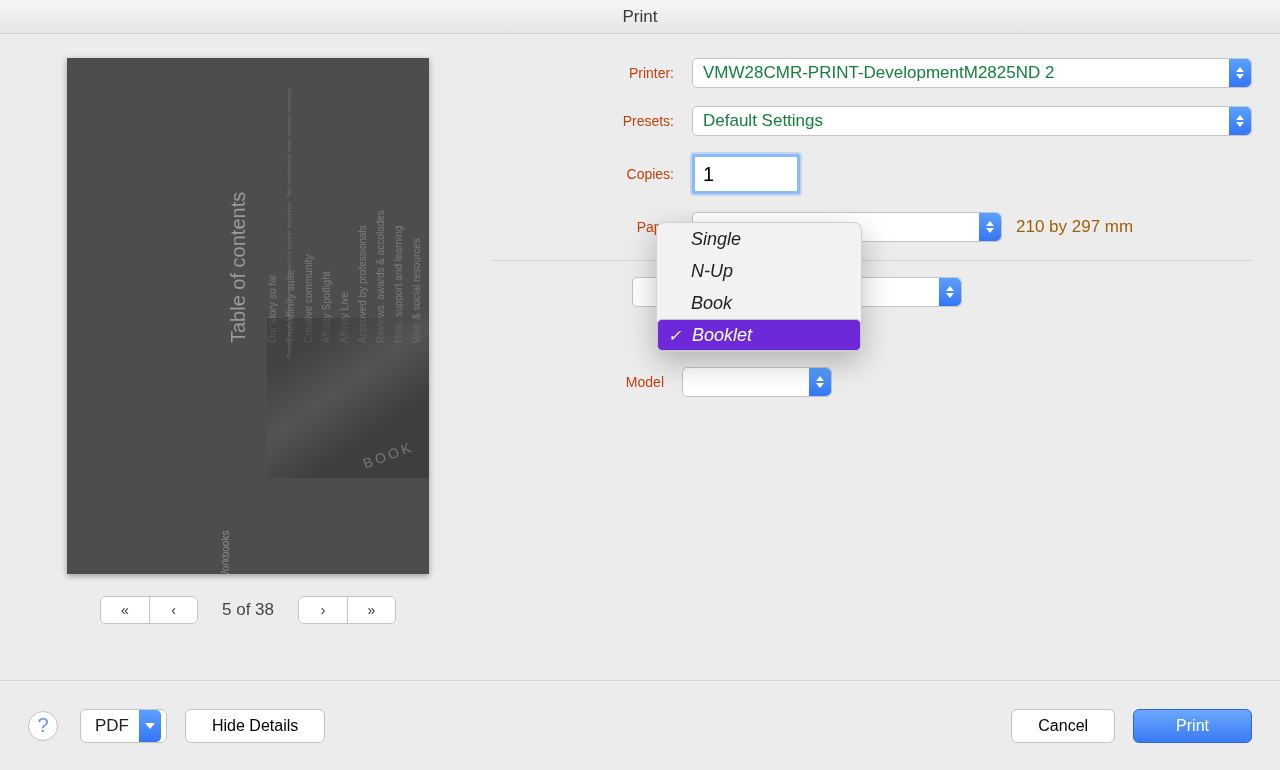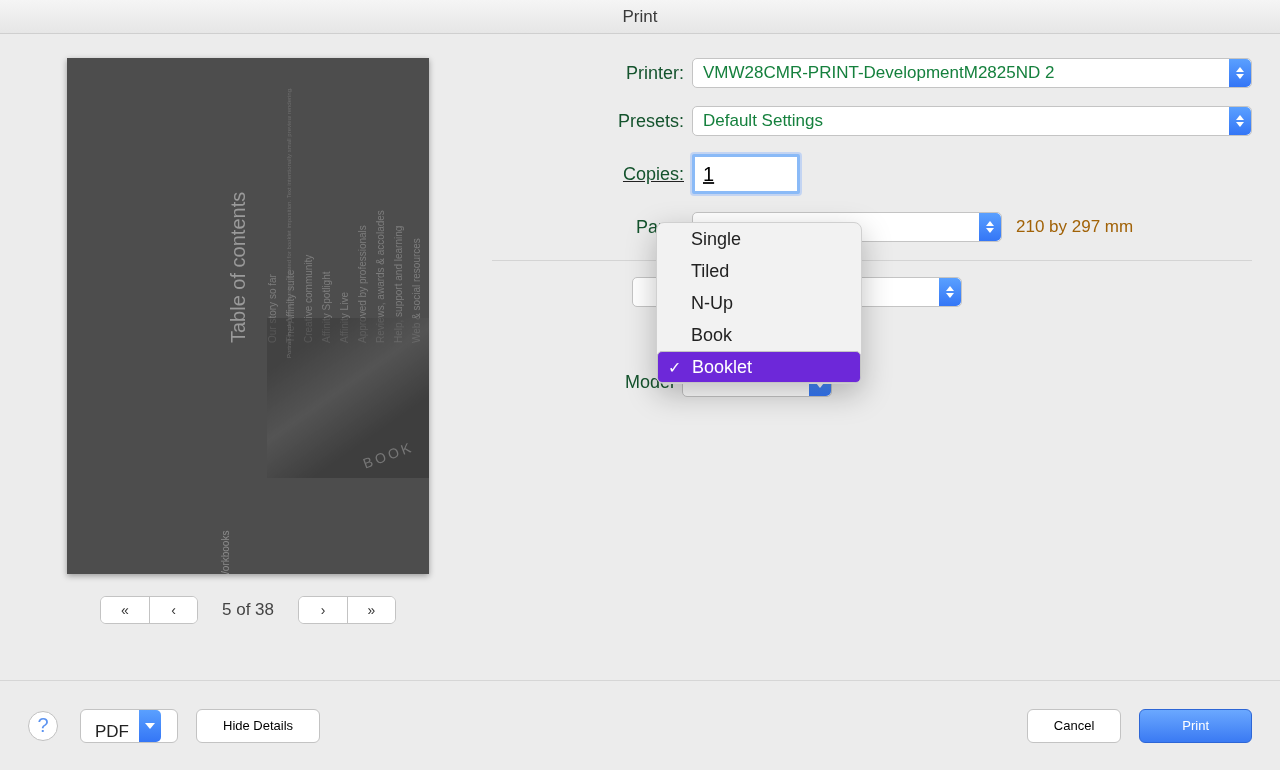"Printer:" .row .lab { color: #14532d -> #c2410c; font-size: 18px -> 14px; padding-right: 8px -> 18px }
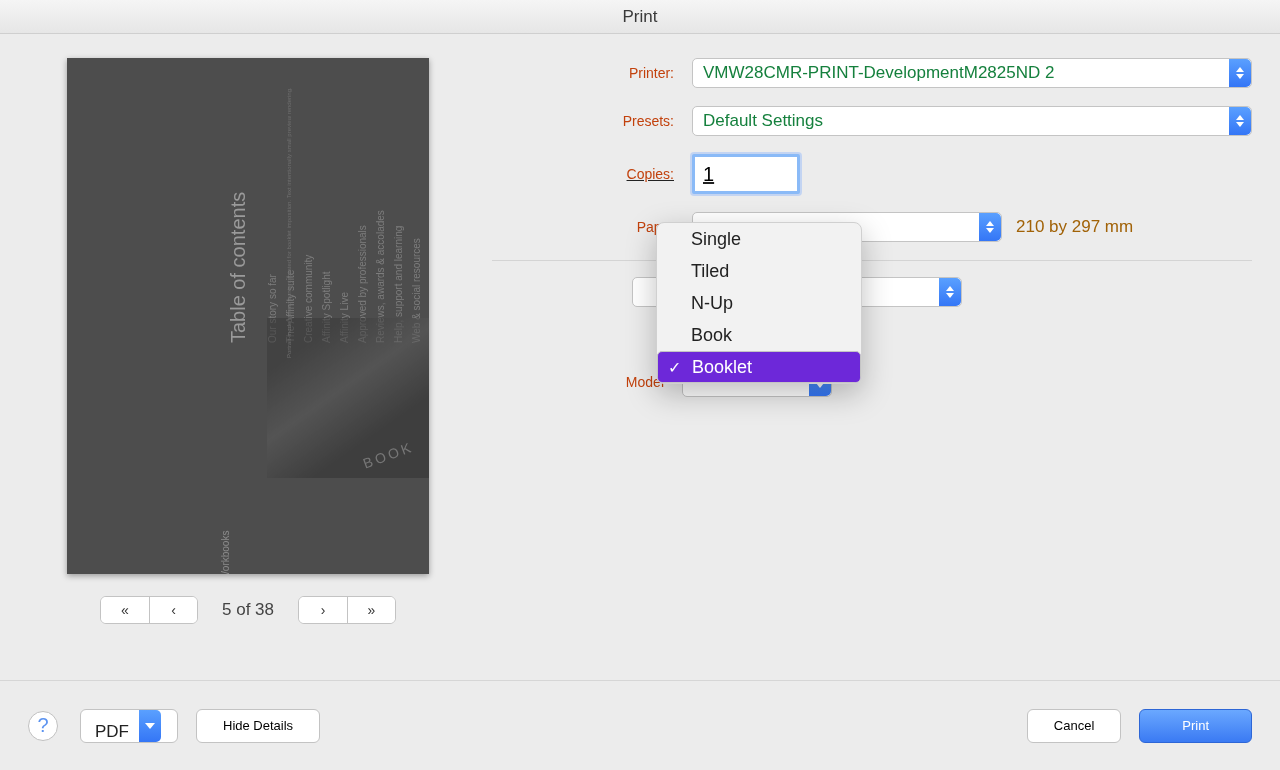"Copies:" div.row { text-decoration: underline -> none }
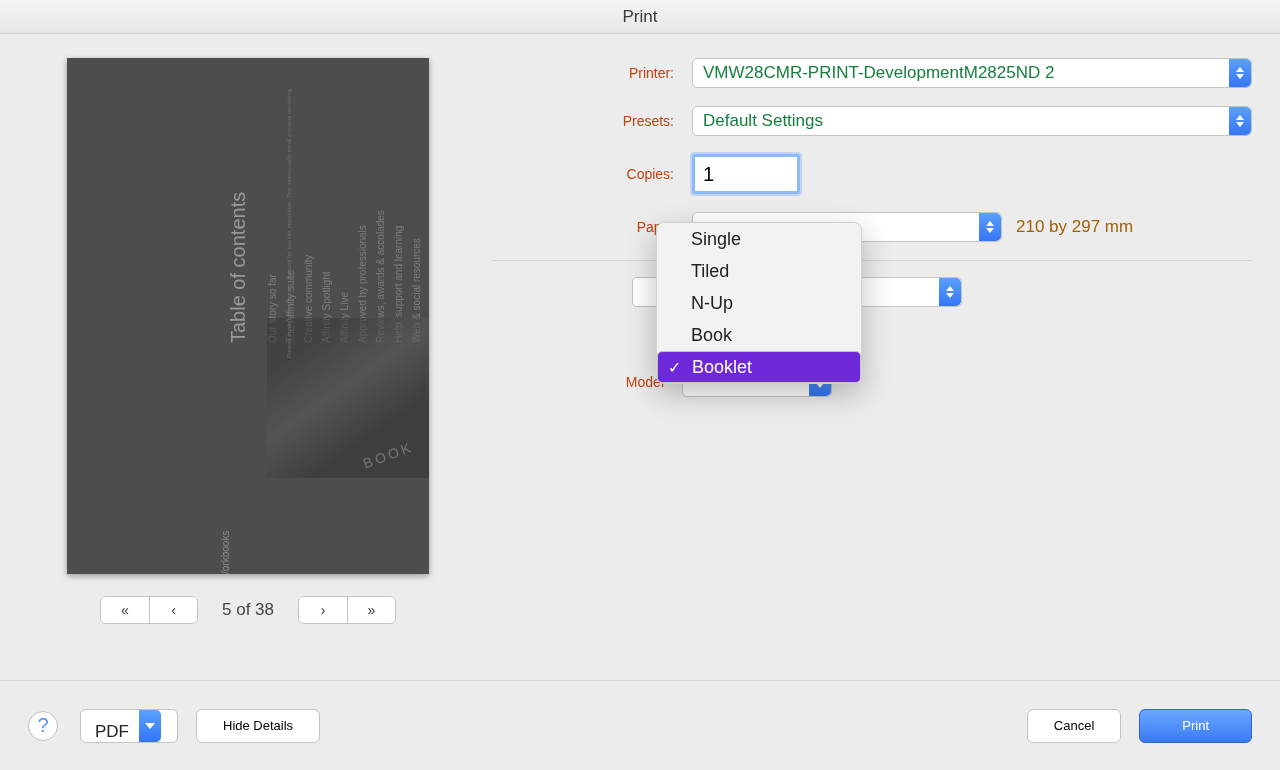"Single" .dropdown-pop { font-style: none -> italic }
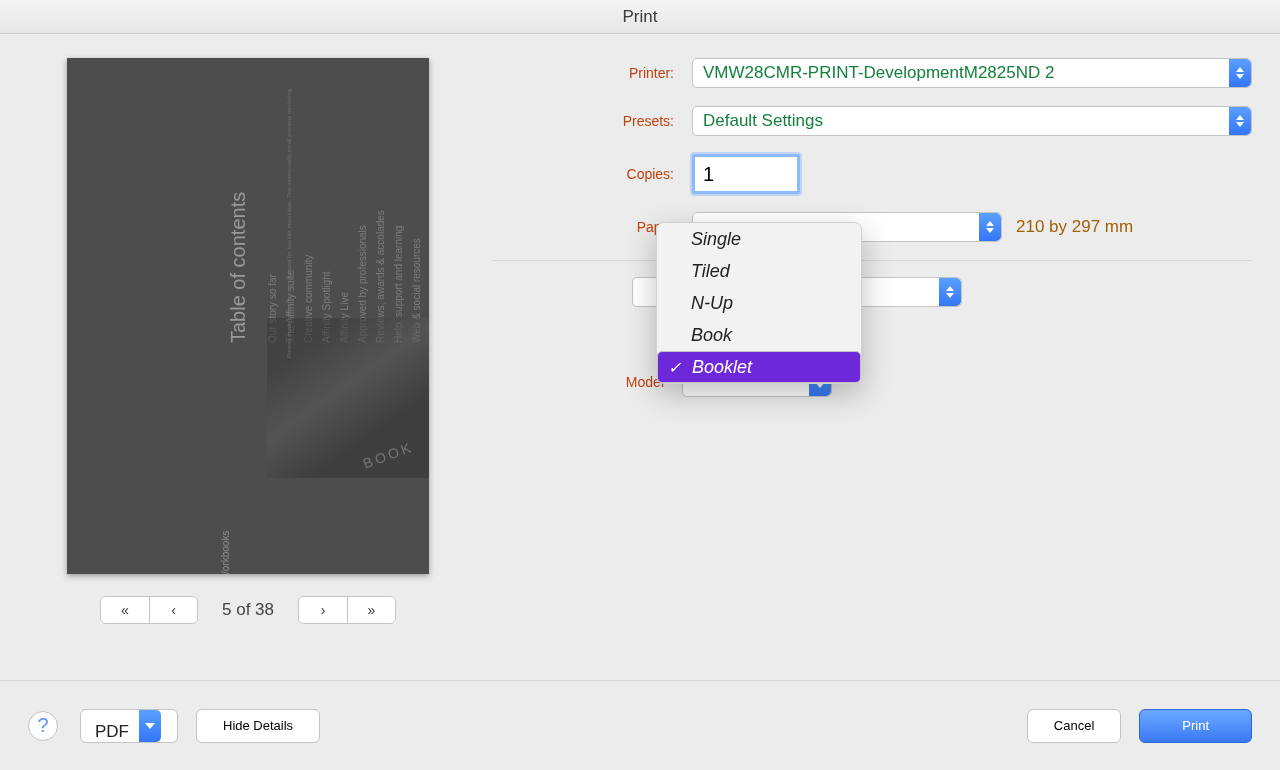"Tiled" div.opt { html: <div>Tiled</div> -> none }
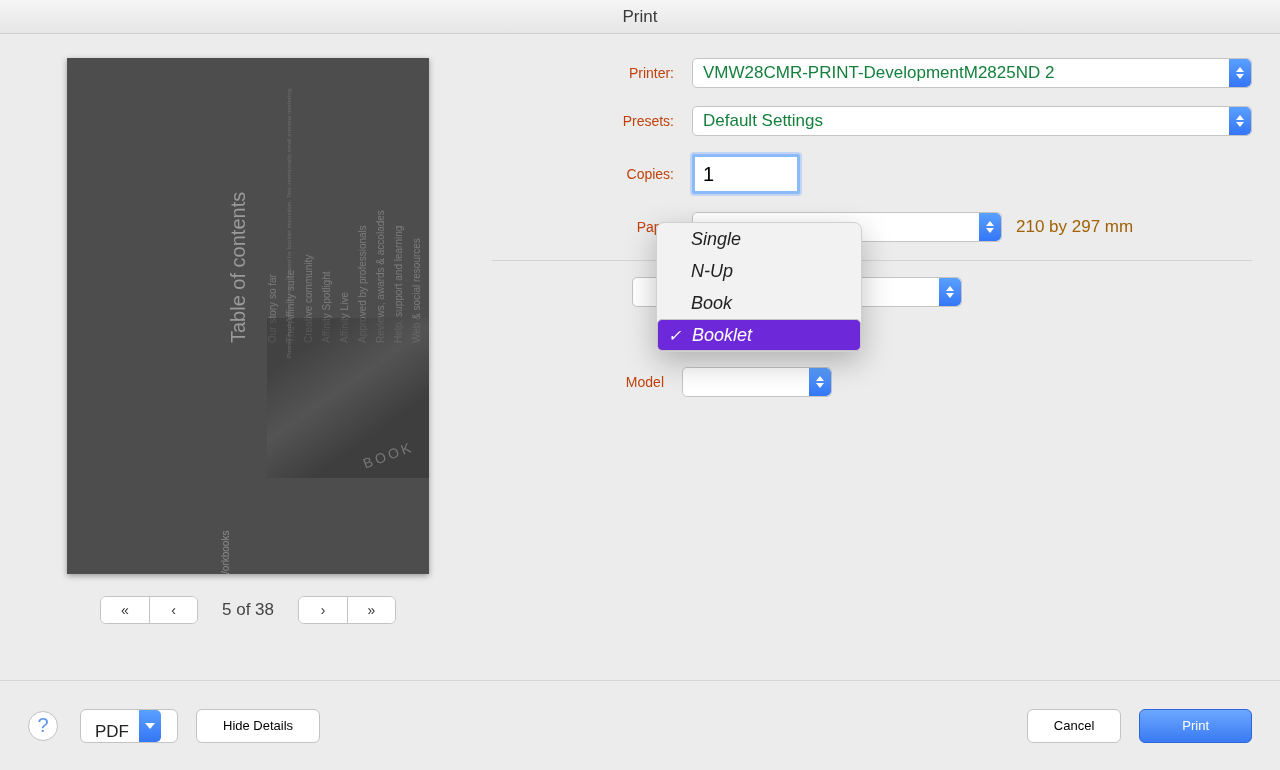"PDF" .pdf-btn { align-items: flex-end -> center; padding: 0 16px 0 14px -> 0 5px 0 14px }
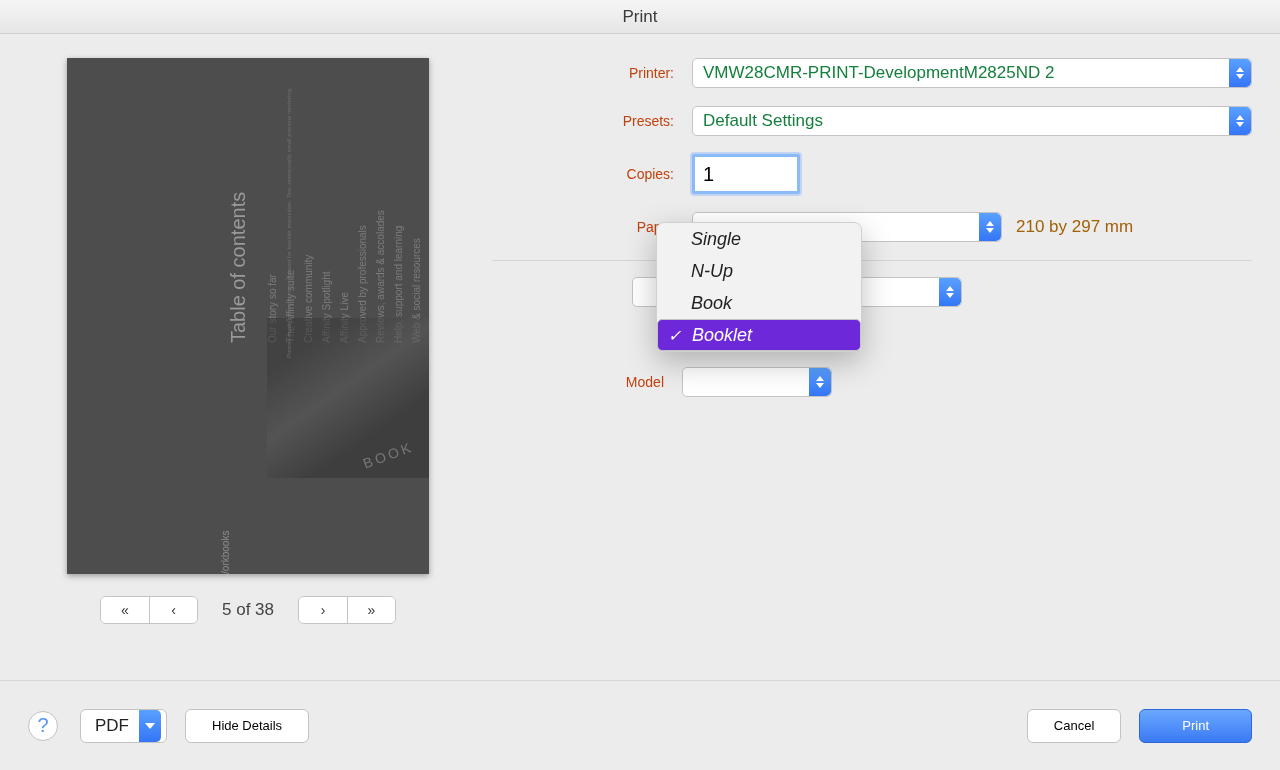"Hide Details" .btn { font-size: 13px -> 16px }
